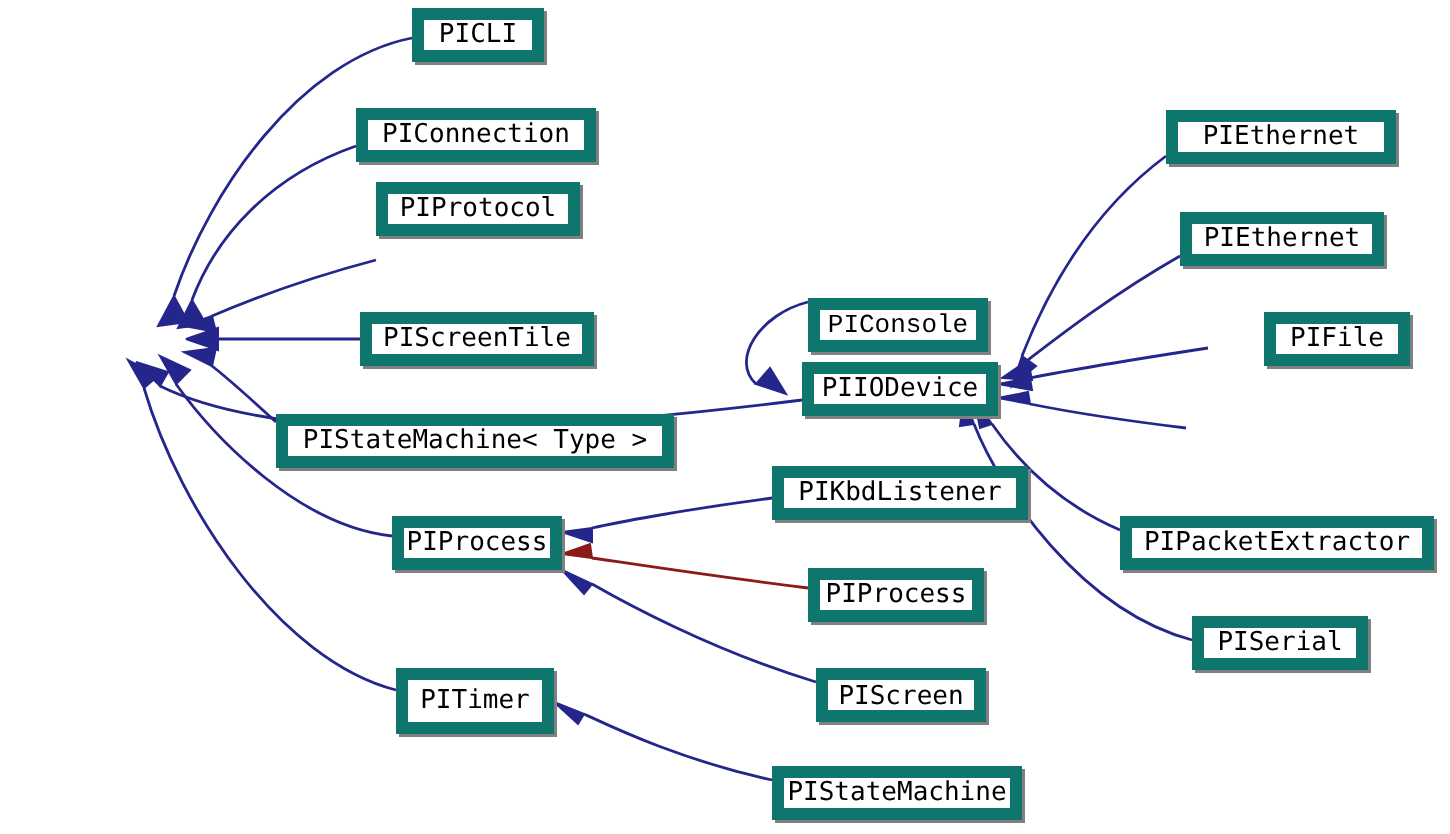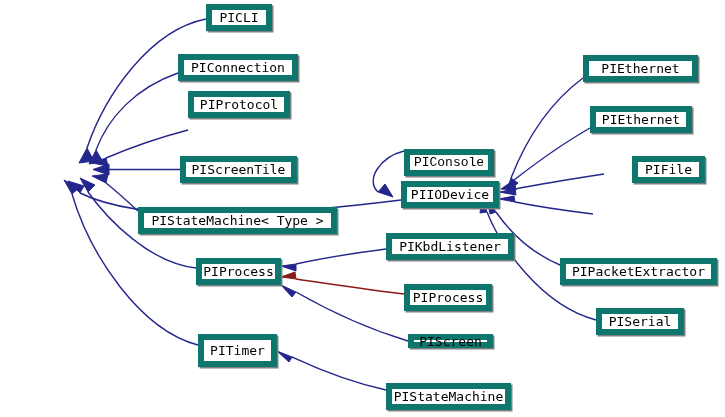"PIScreen" div.node { align-items: none -> flex-end; height: 14px -> 27px }
